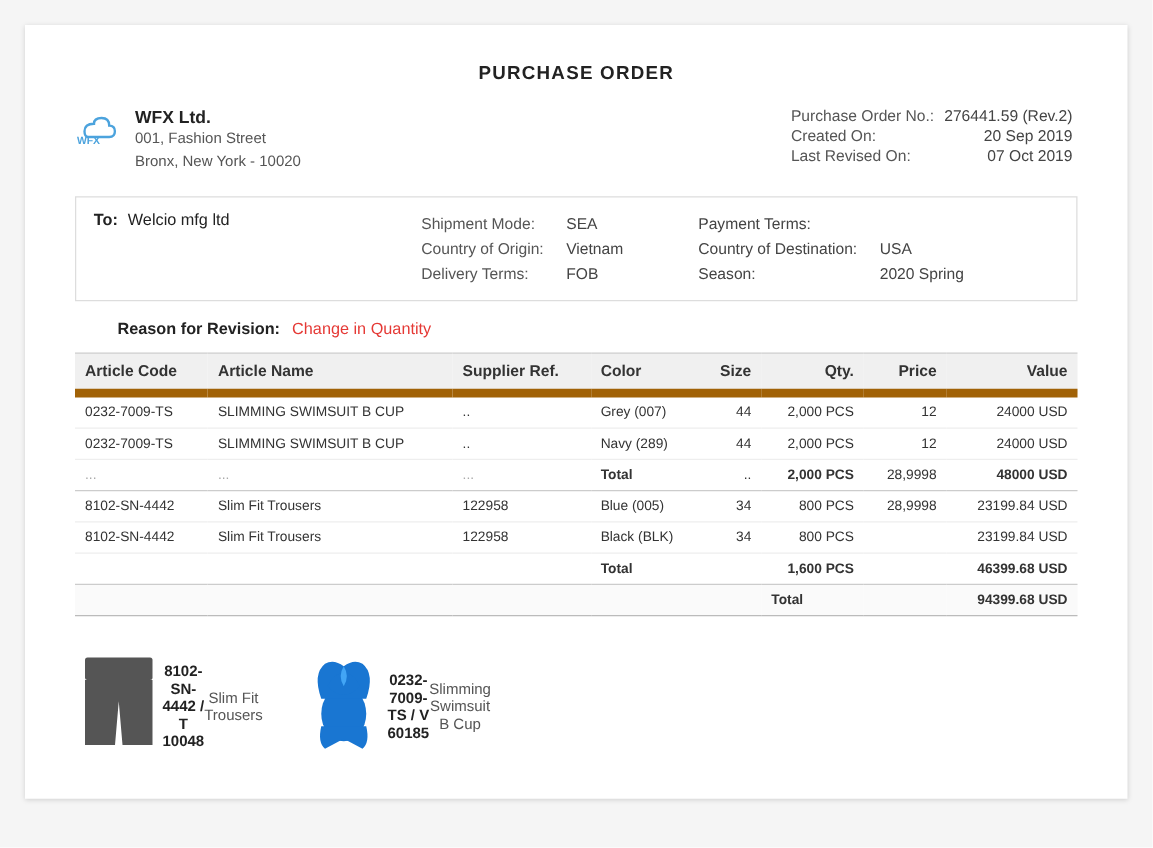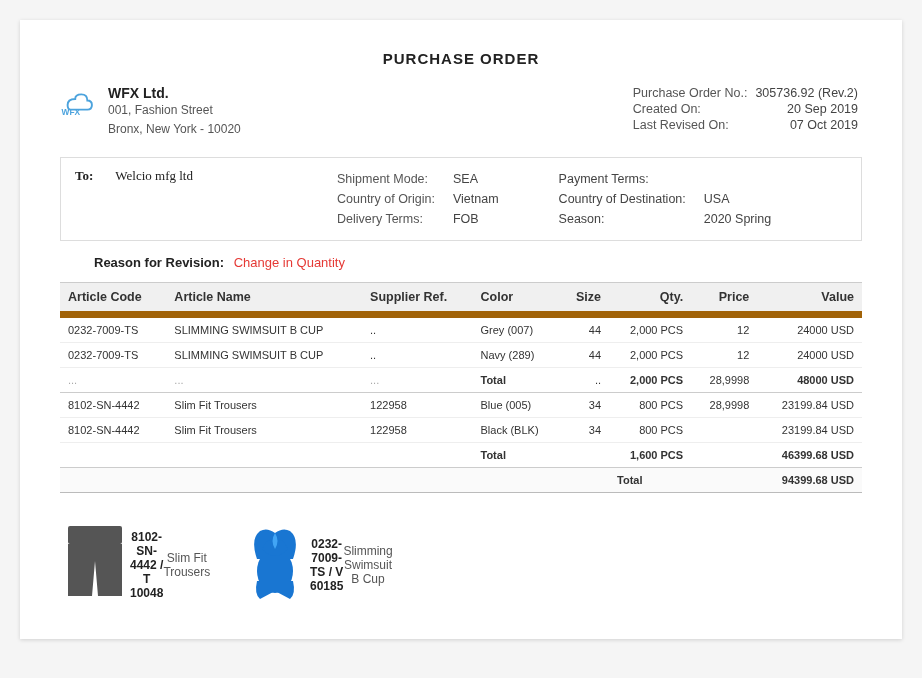"305736.92 (Rev.2)" td.red { text: 305736.92 -> 276441.59 }
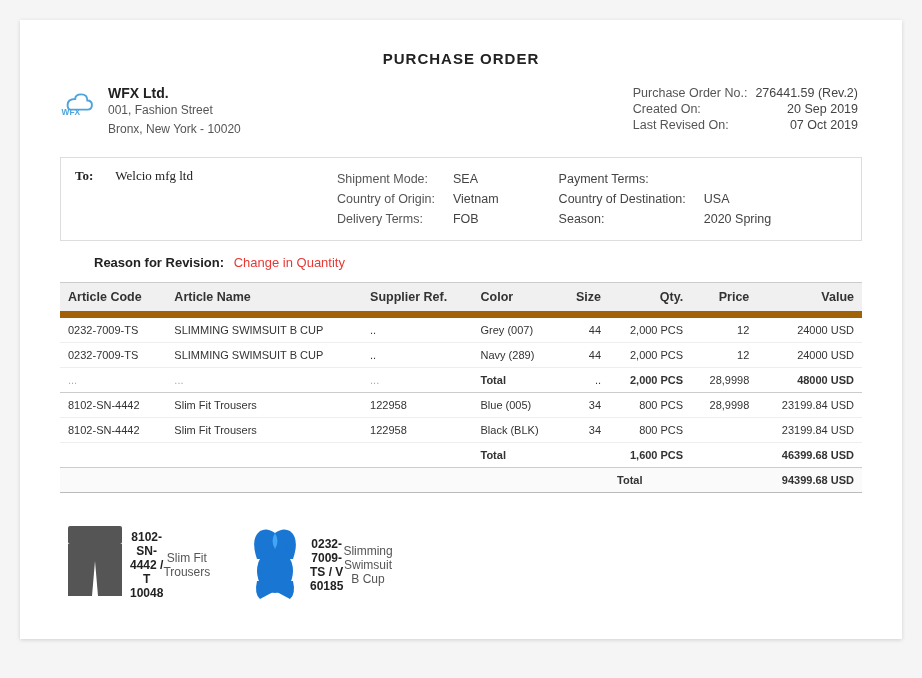"To:" .to-entry { font-family: Liberation Serif, serif -> none; gap: 22px -> 8px }
